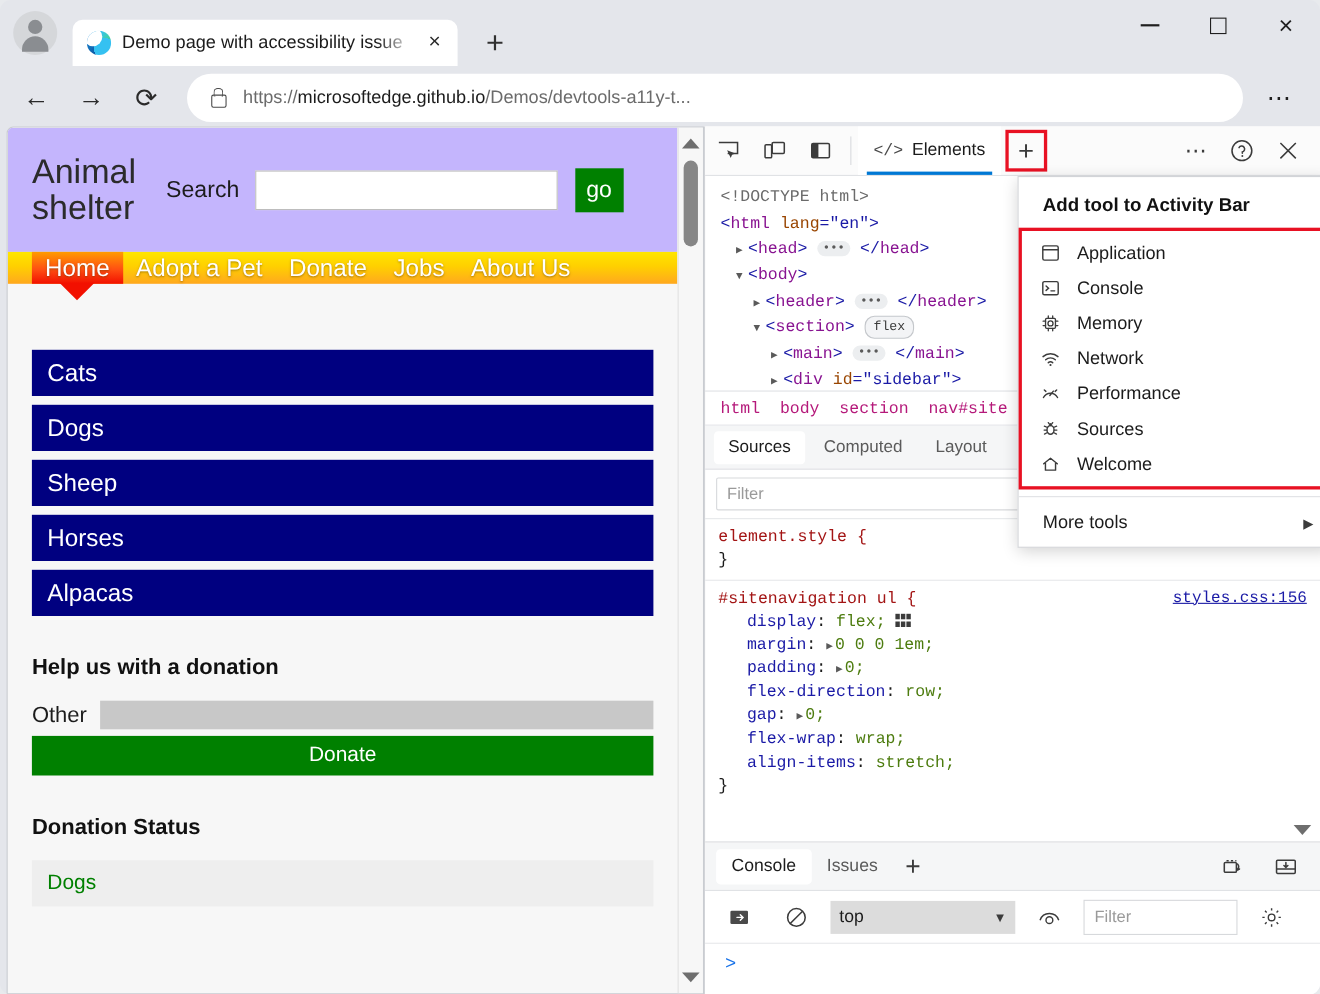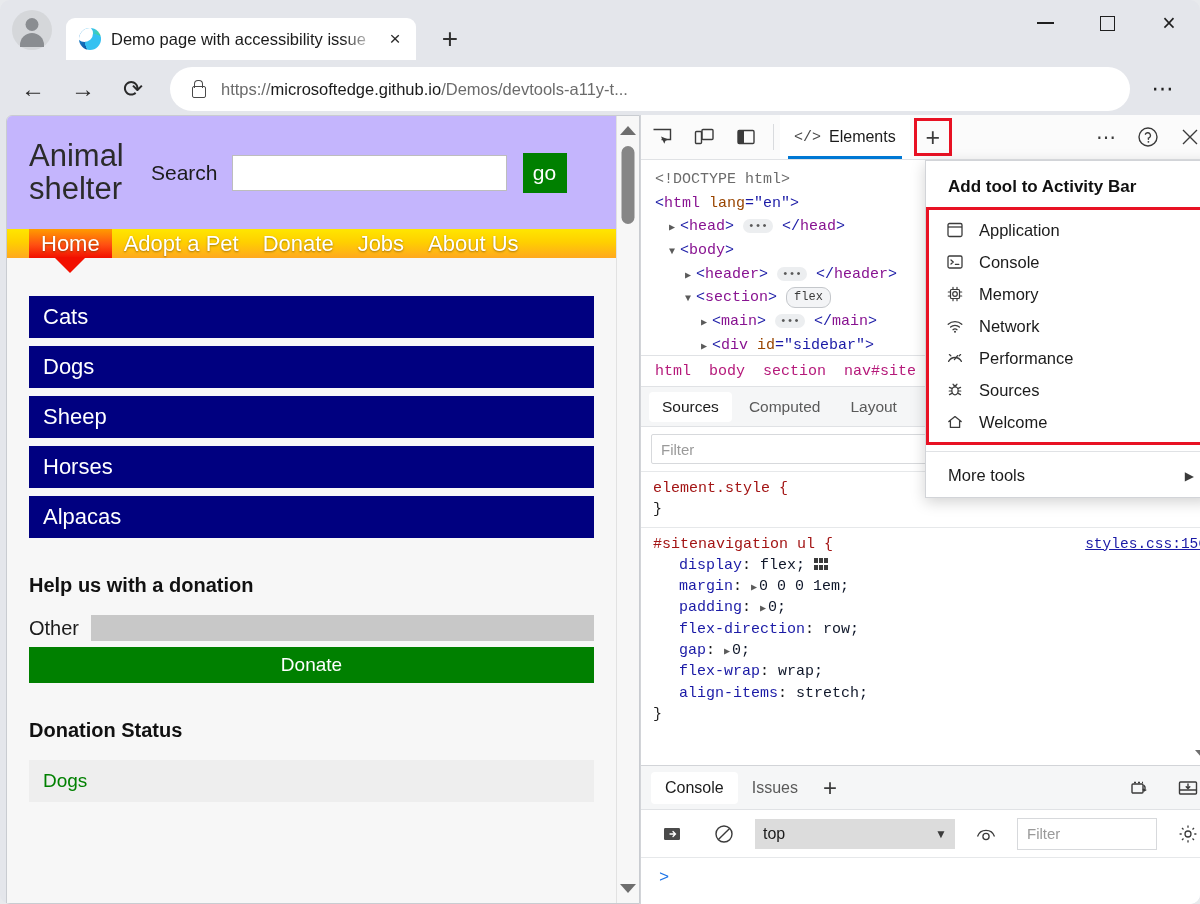"Cats" .page-body { padding: 38px 22px 0 22px -> 60px 22px 0 22px }
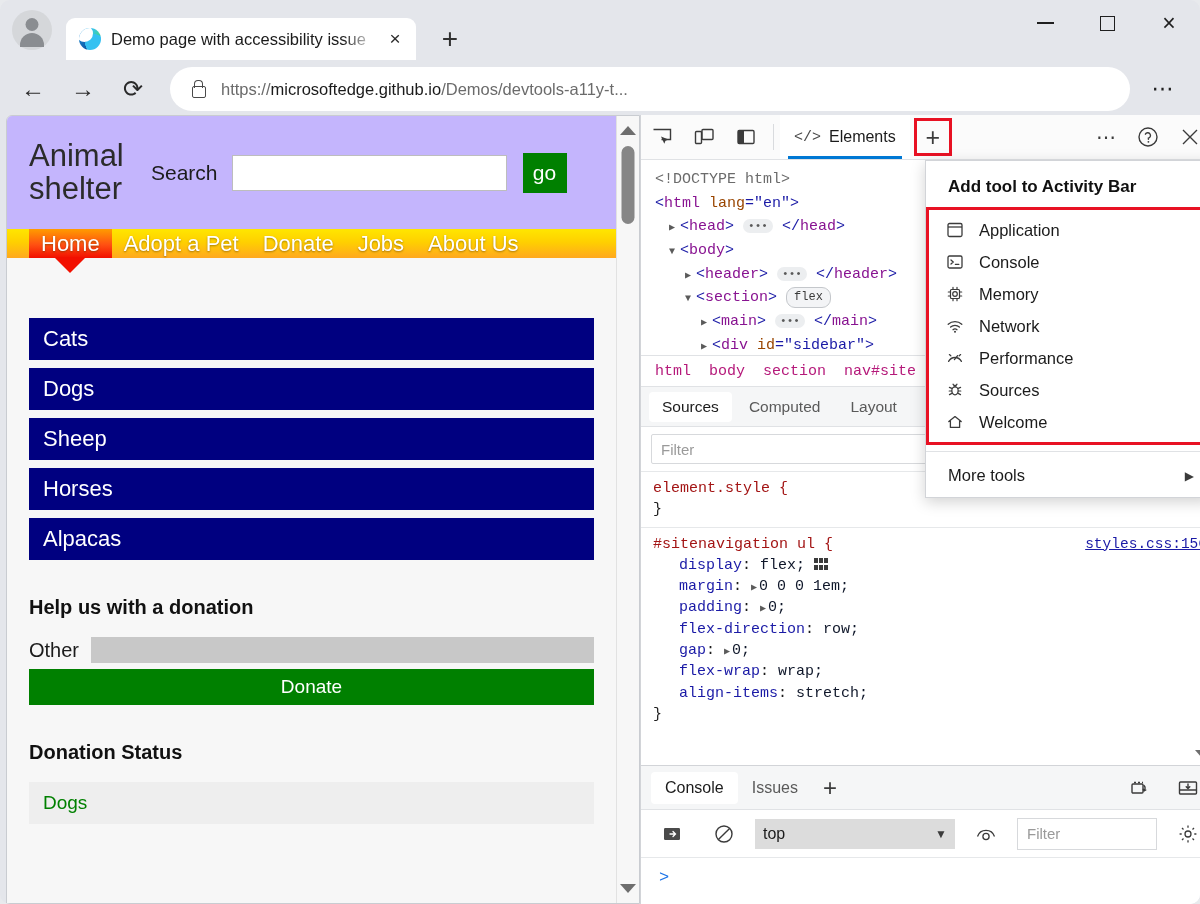"flex;" .val { color: #0f172a -> #4d7c0f }
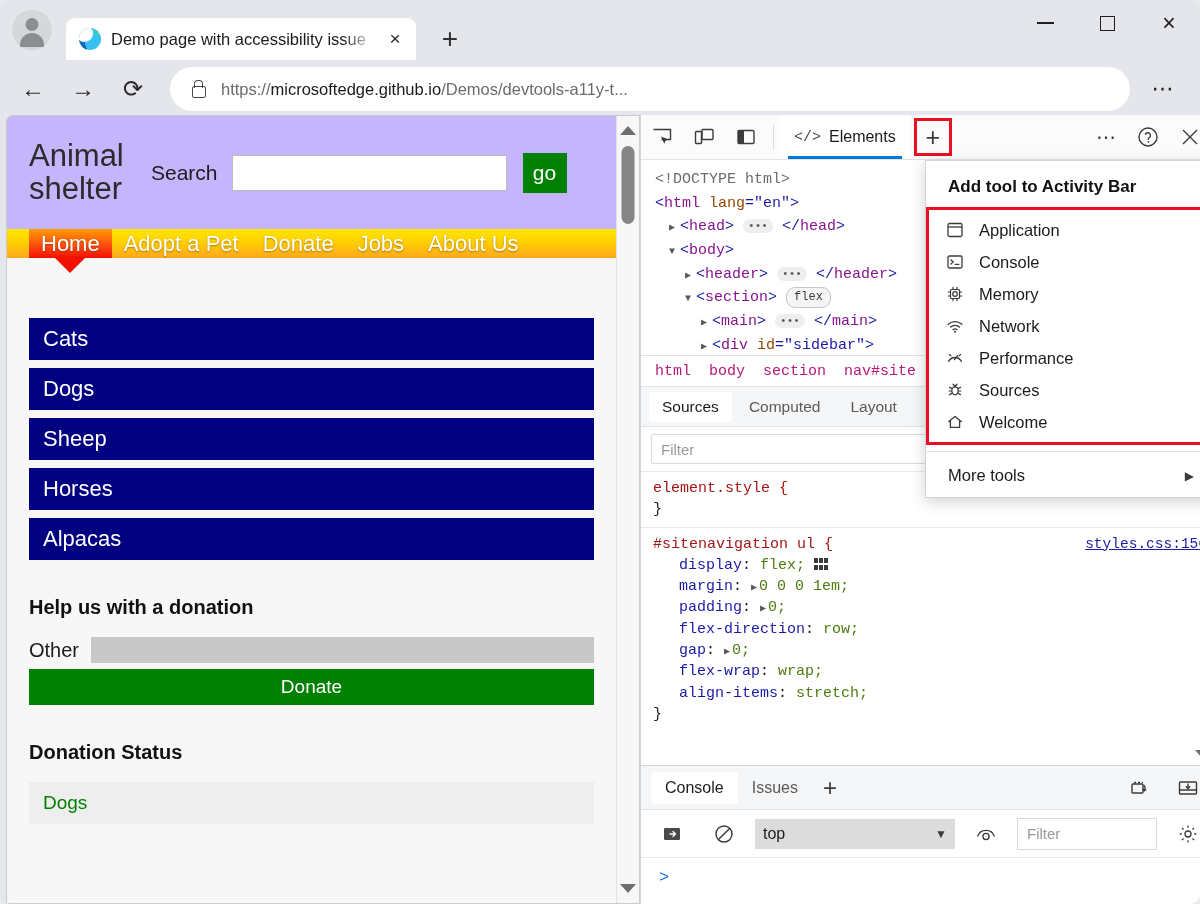"top" .ctx-select { width: 200px -> 168px }
